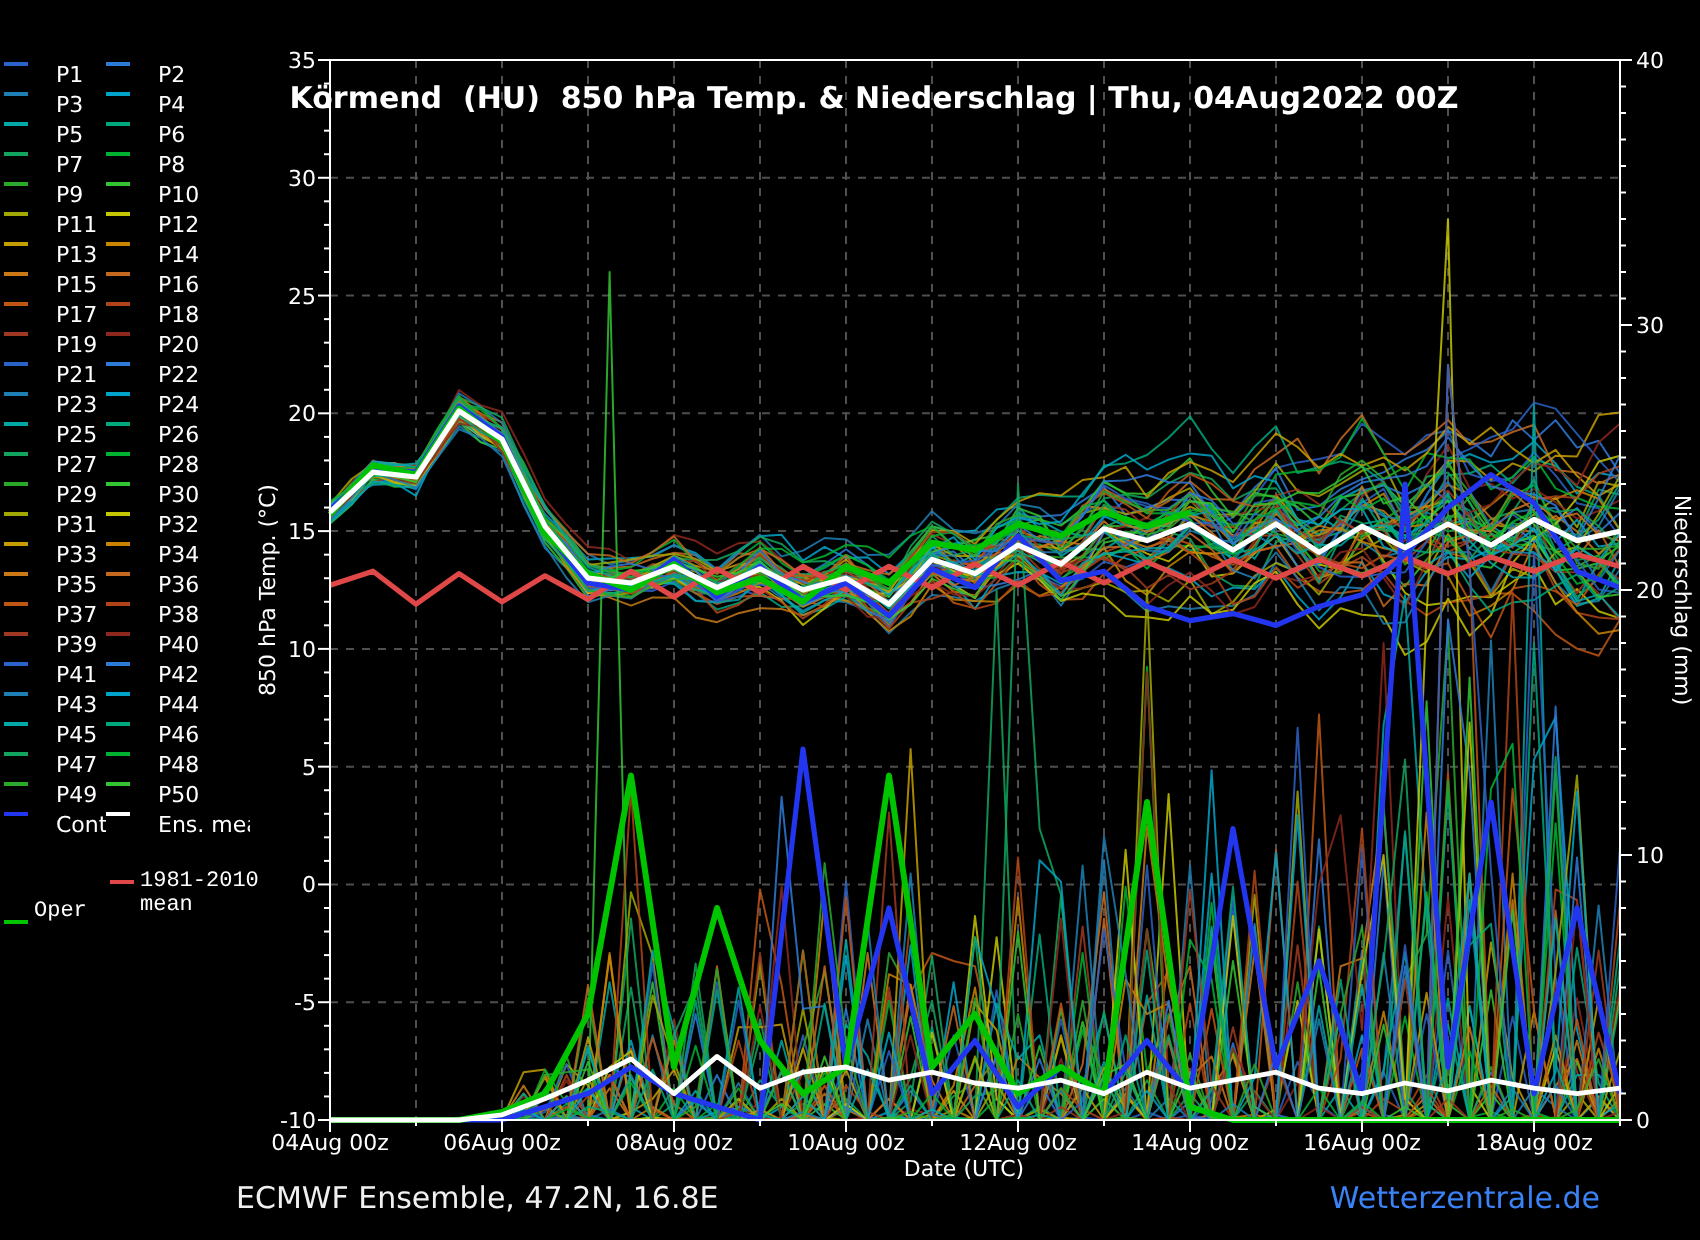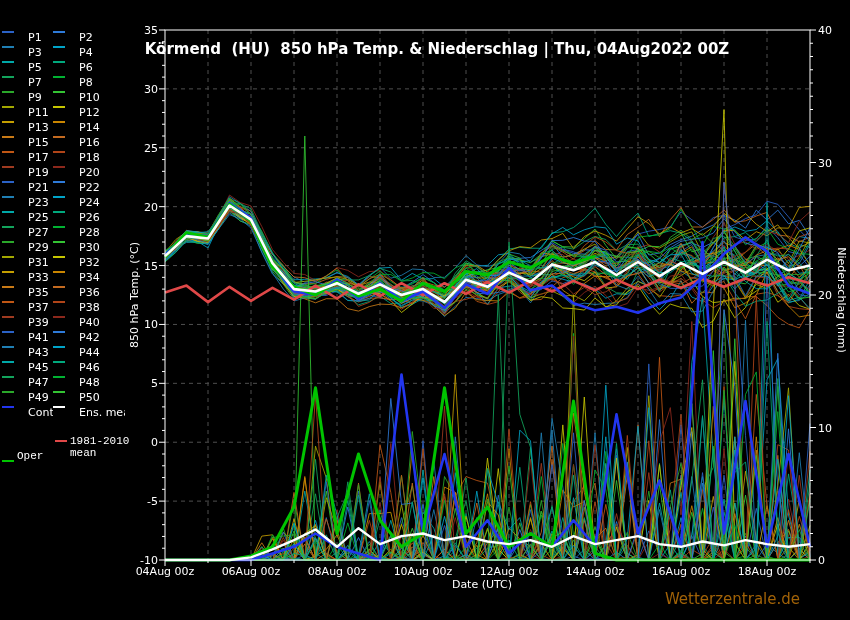"ECMWF Ensemble, 47.2N, 16.8E" div.footer-left { html: none -> <div>ECMWF Ensemble, 47.2N, 16.8E</div> }
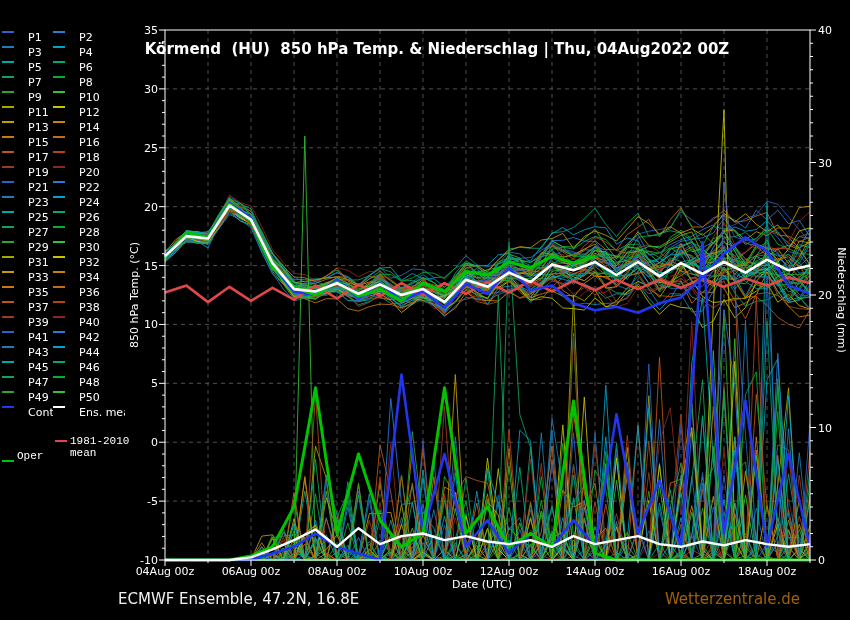"Wetterzentrale.de" .footer-right { color: #a16207 -> #3b82f6 }
